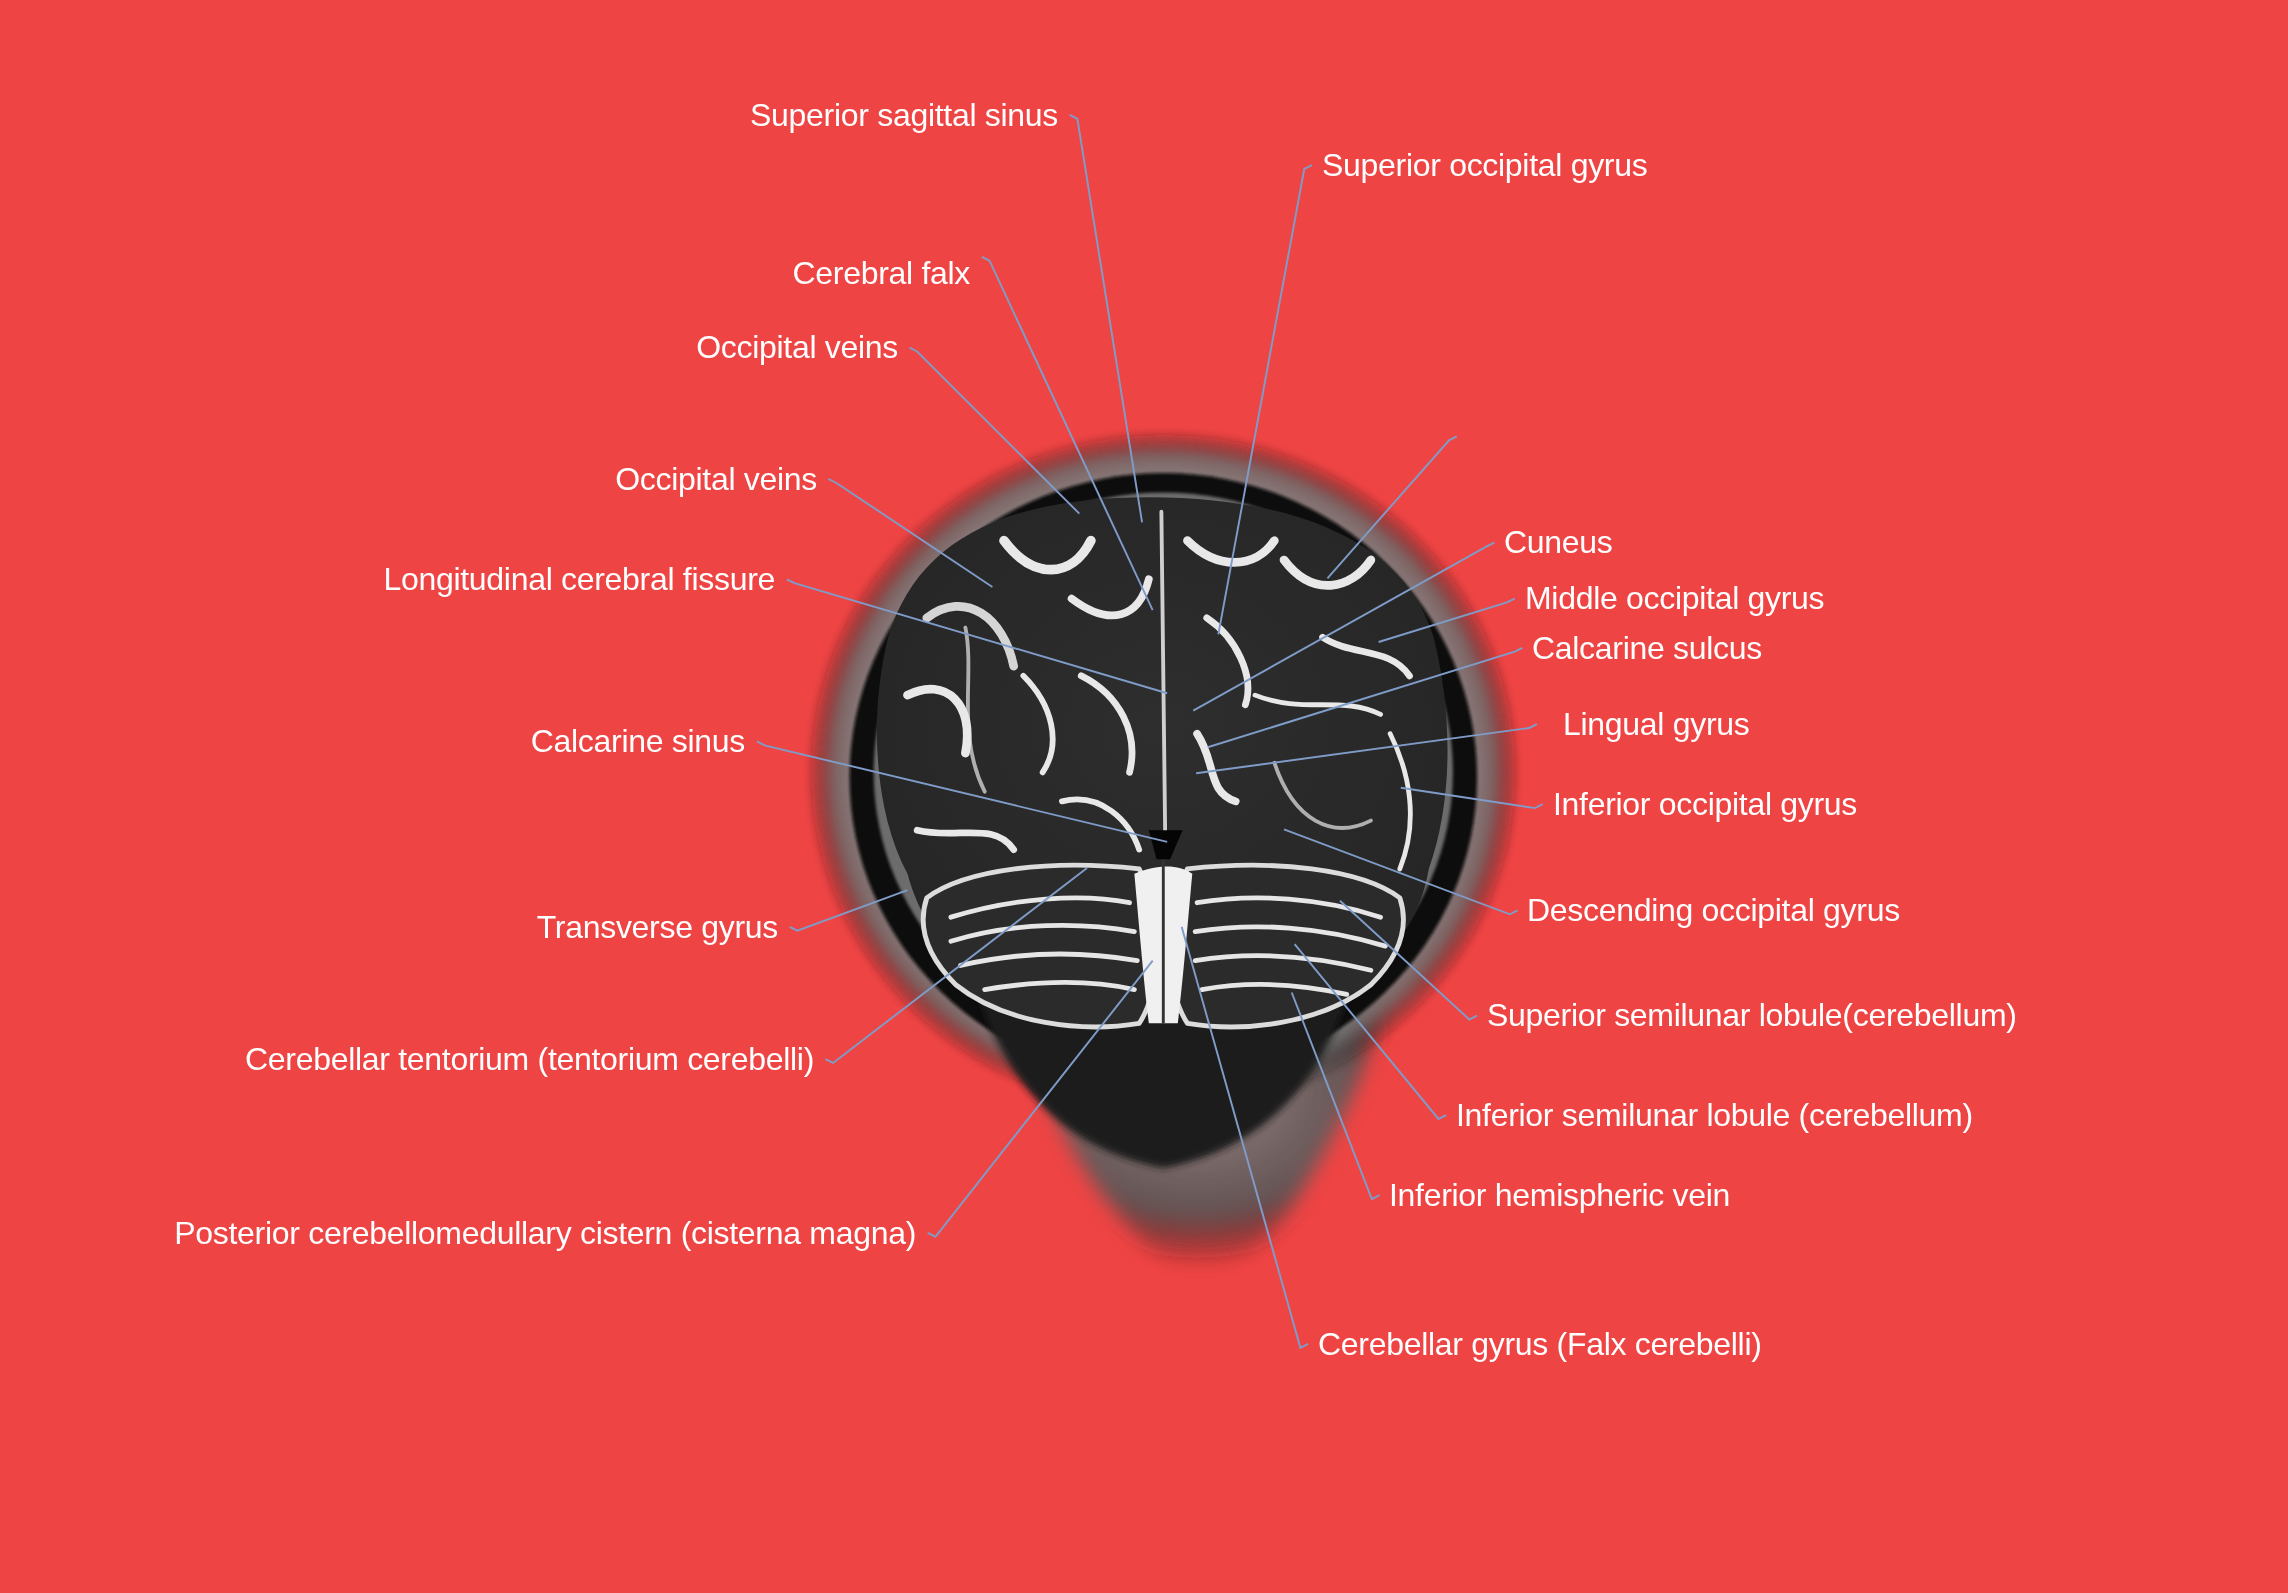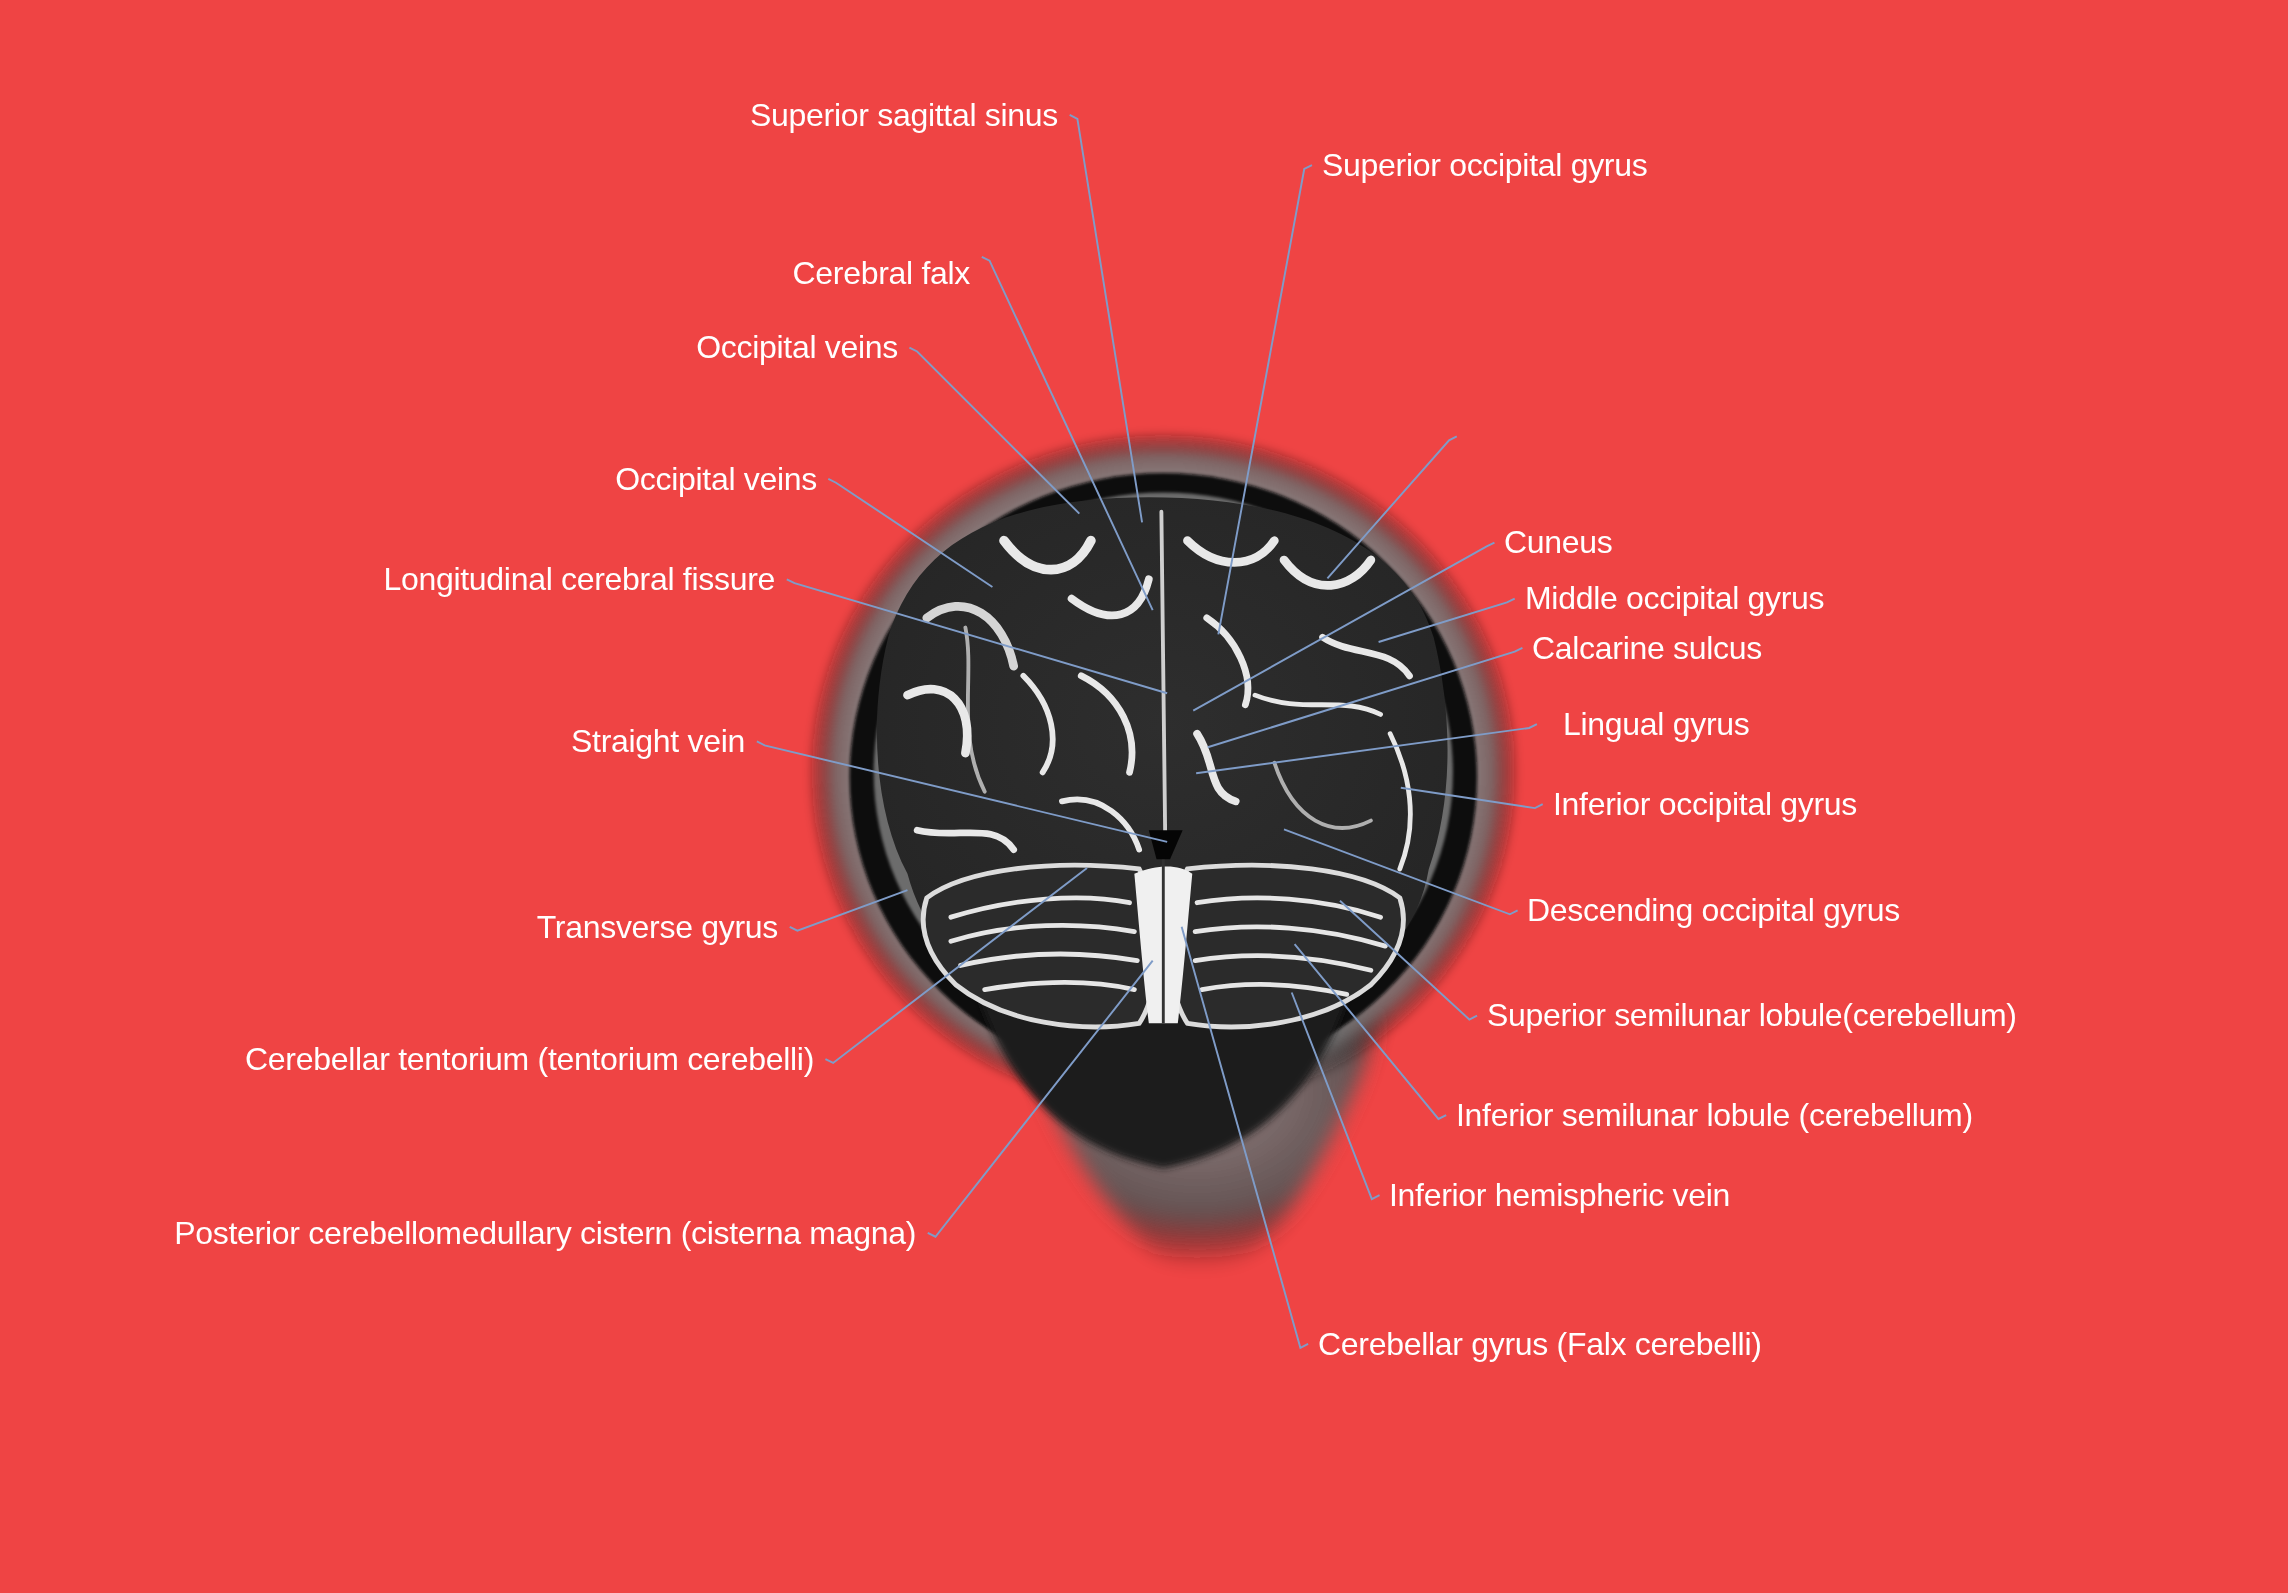"Straight vein" div.label { text: Straight vein -> Calcarine sinus }
